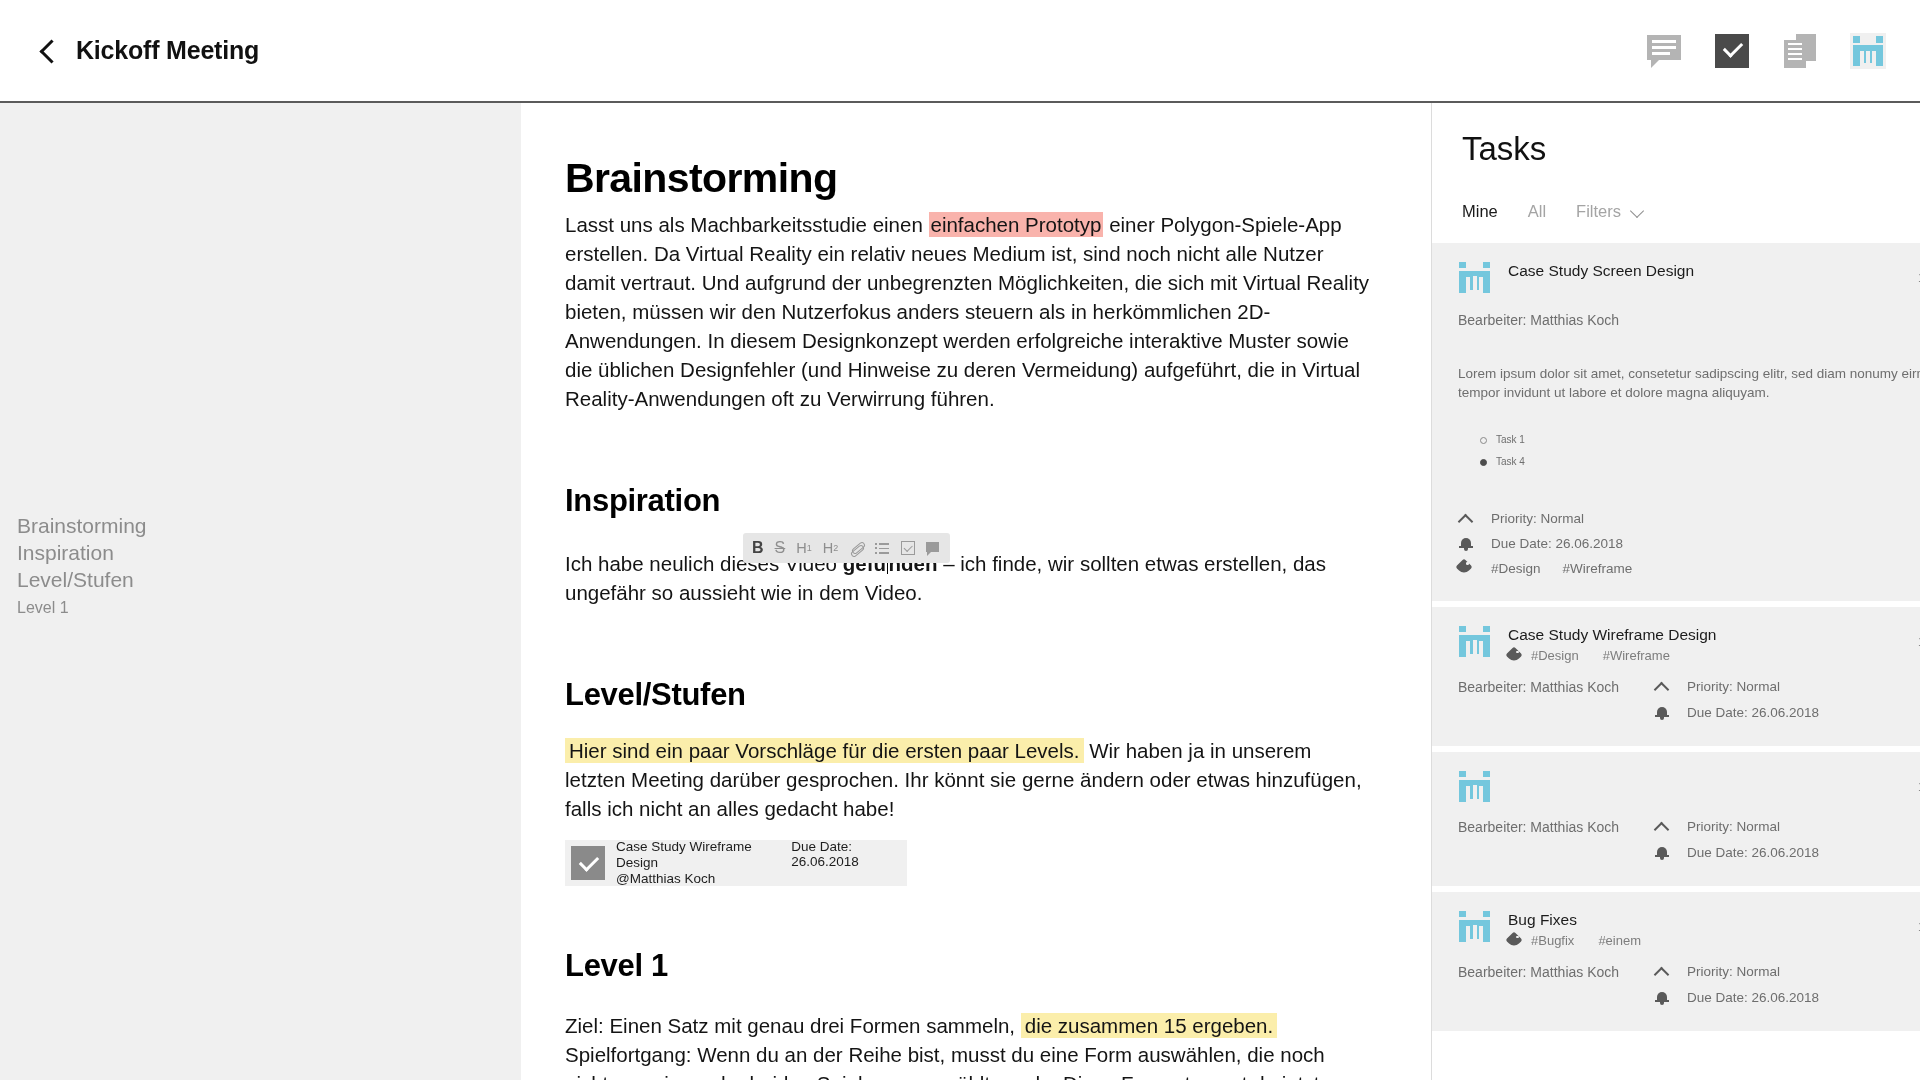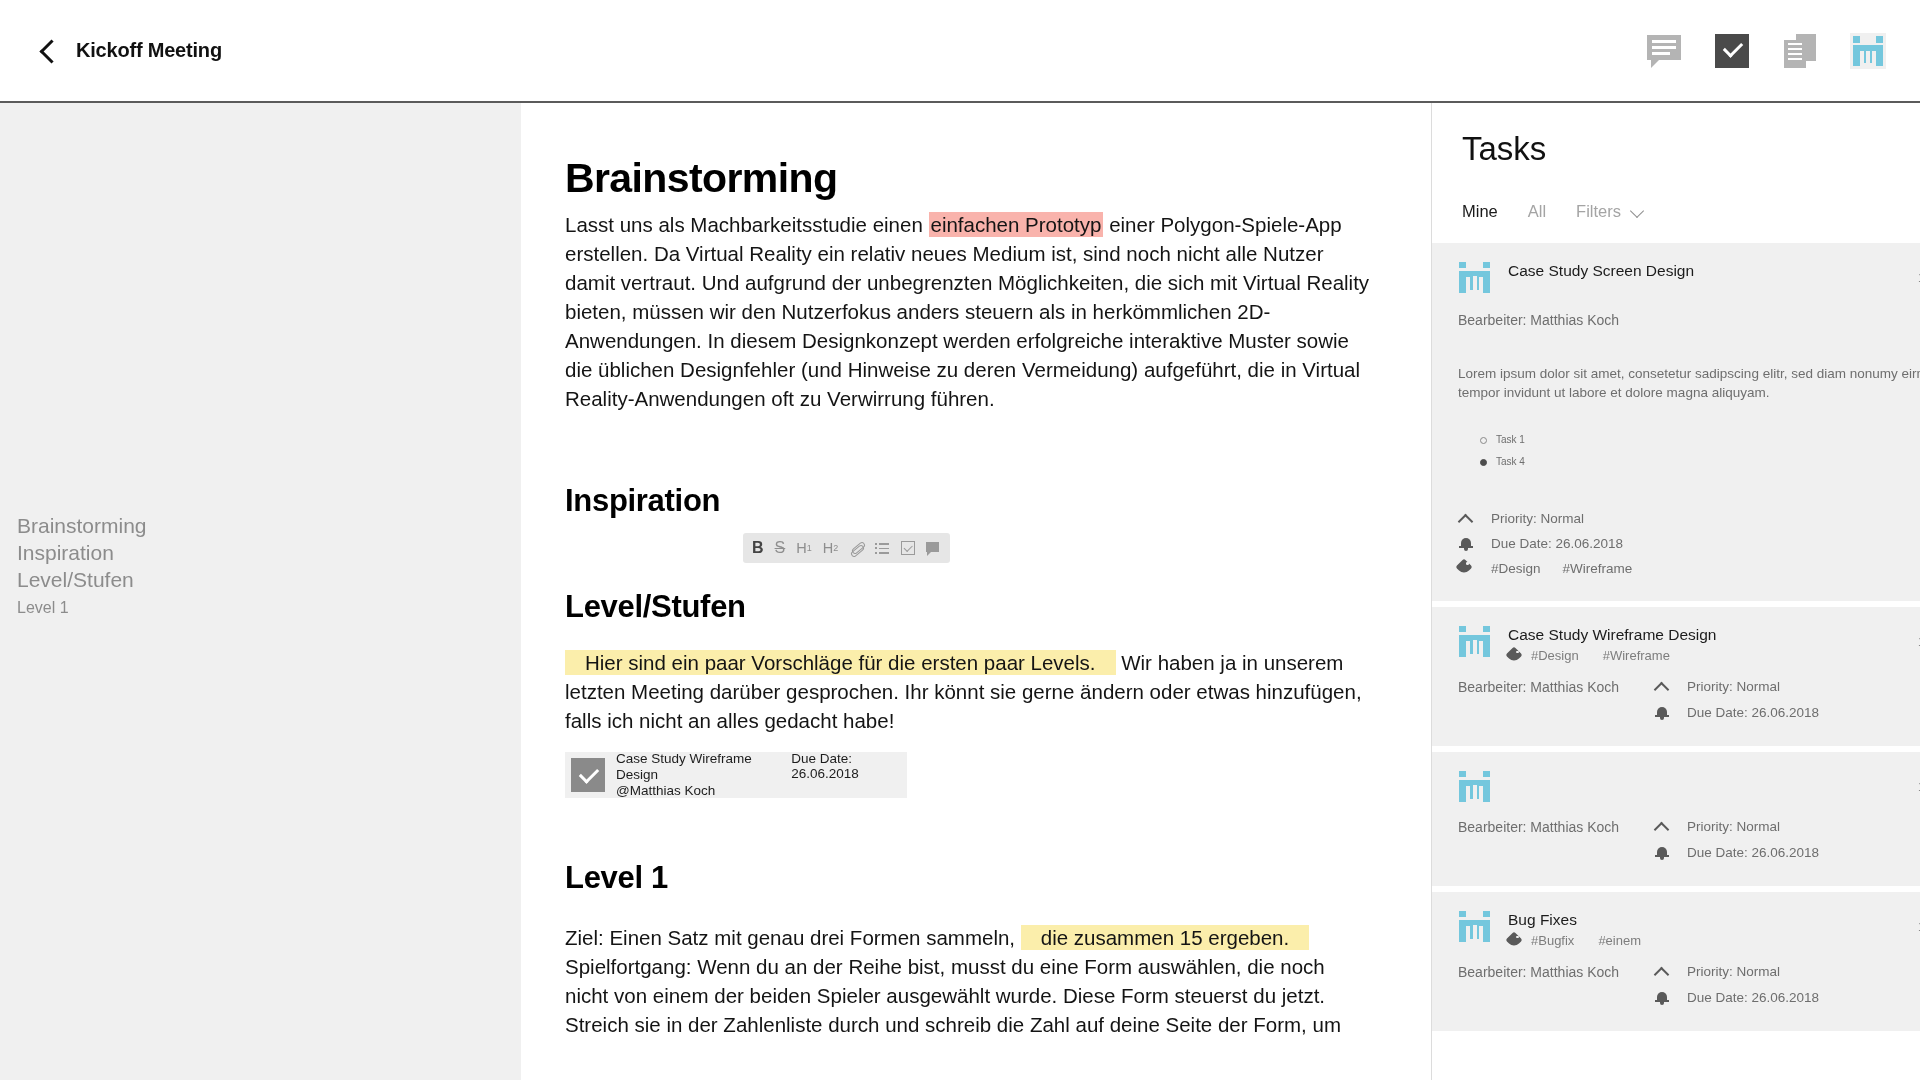"Kickoff Meeting" .doc-title { font-size: 20px -> 25px }
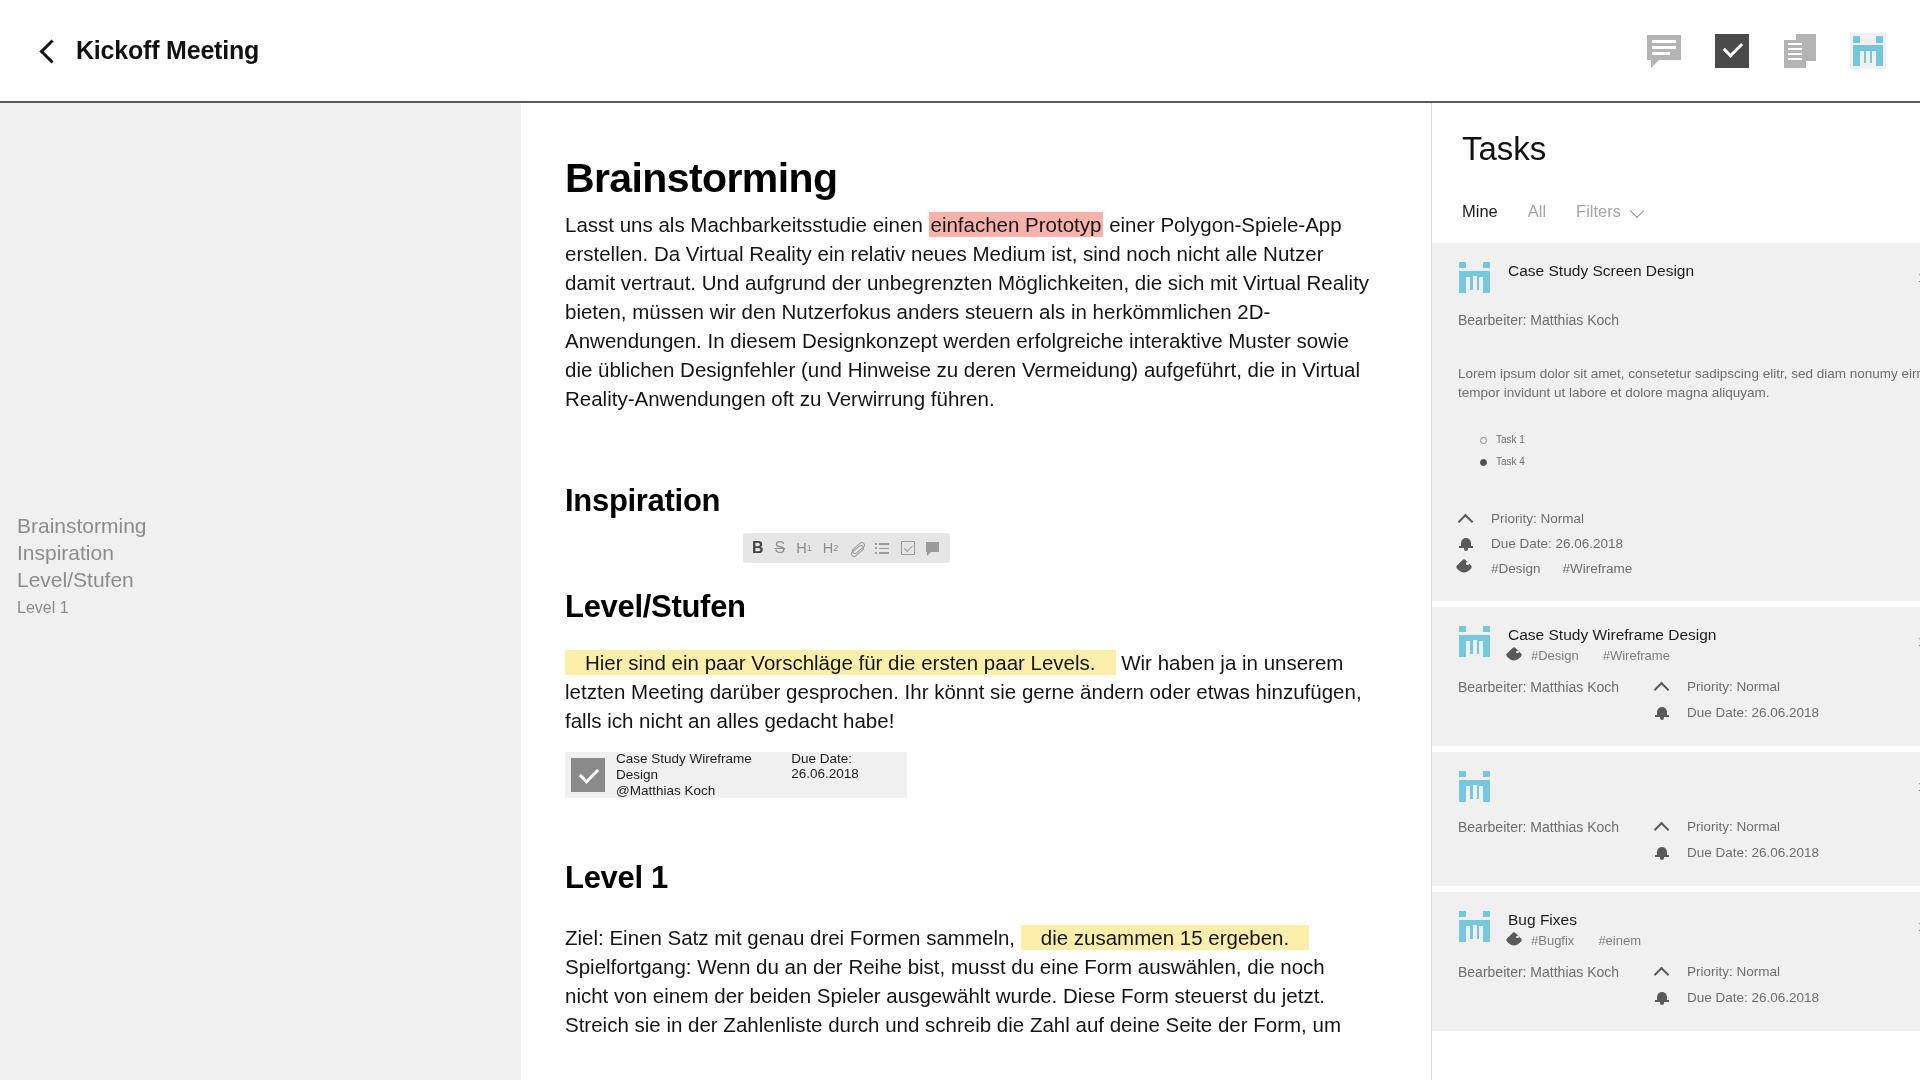"Ich habe neulich dieses Video" p.doc-p { html: none -> <p><span>Ich habe neulich dieses Video </span><span>gefu</span><span></span><span>nden</span><span> – ich finde, wir sollten etwas erstellen, das ungefähr so aussieht wie in dem Video.</span></p> }
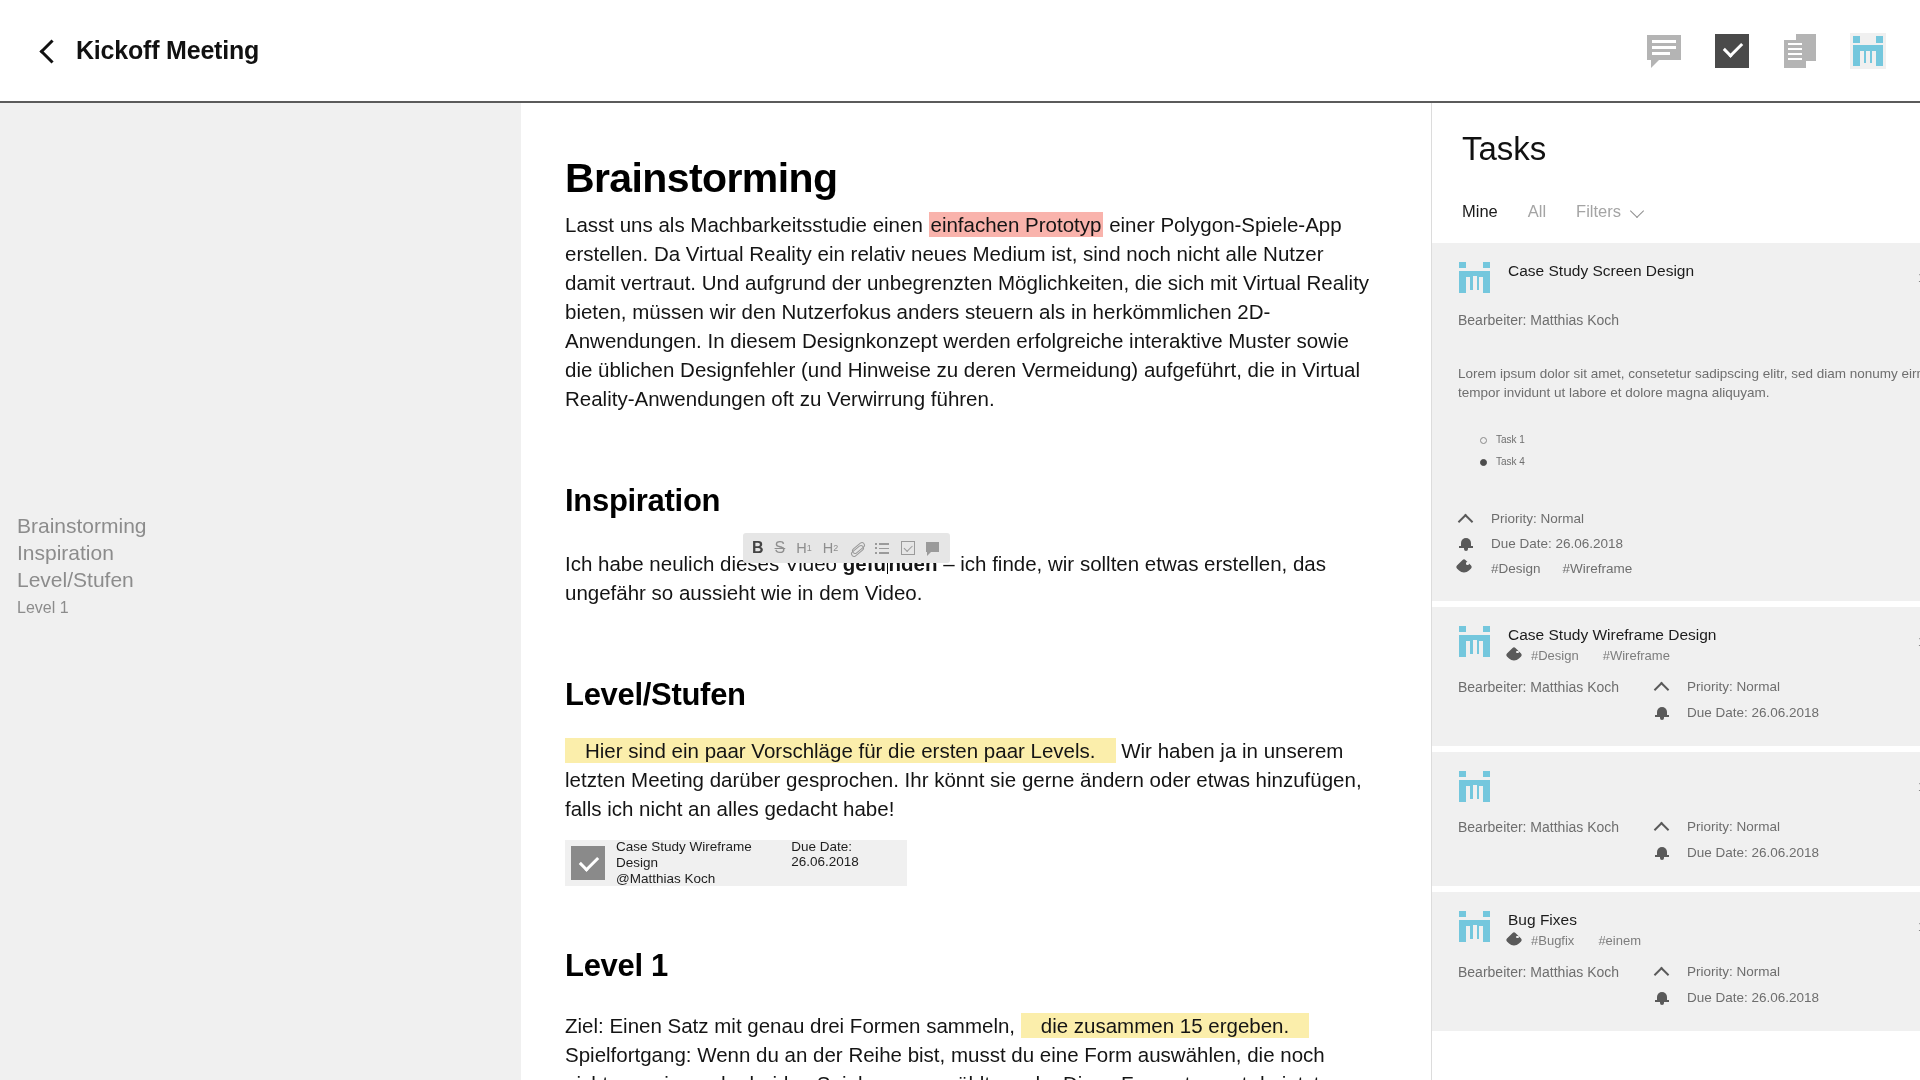"Hier sind ein paar Vorschläge" .hl-yellow { padding: 1px 20px -> 1px 4px }
